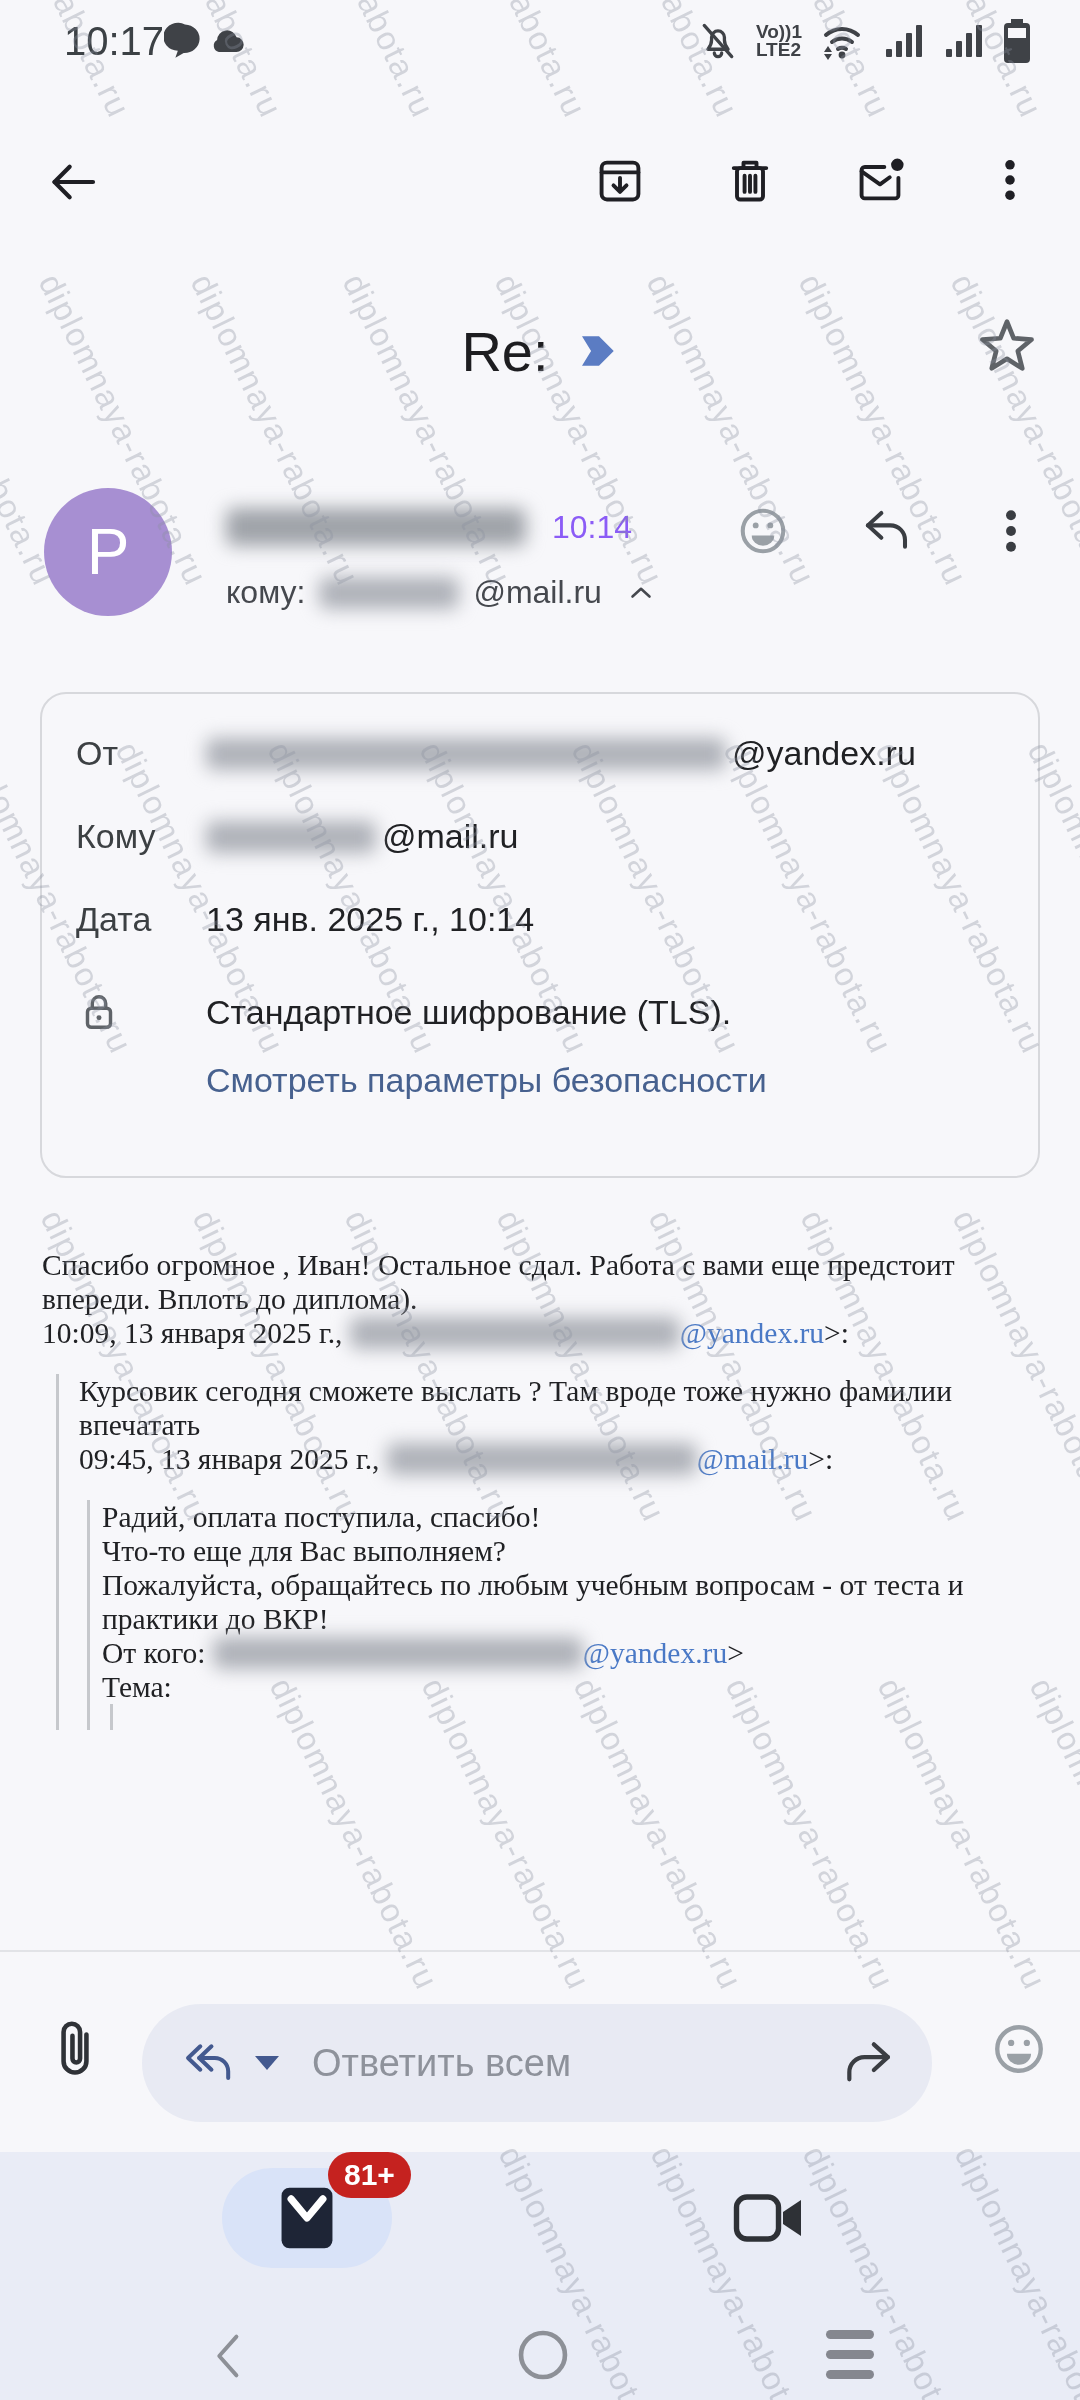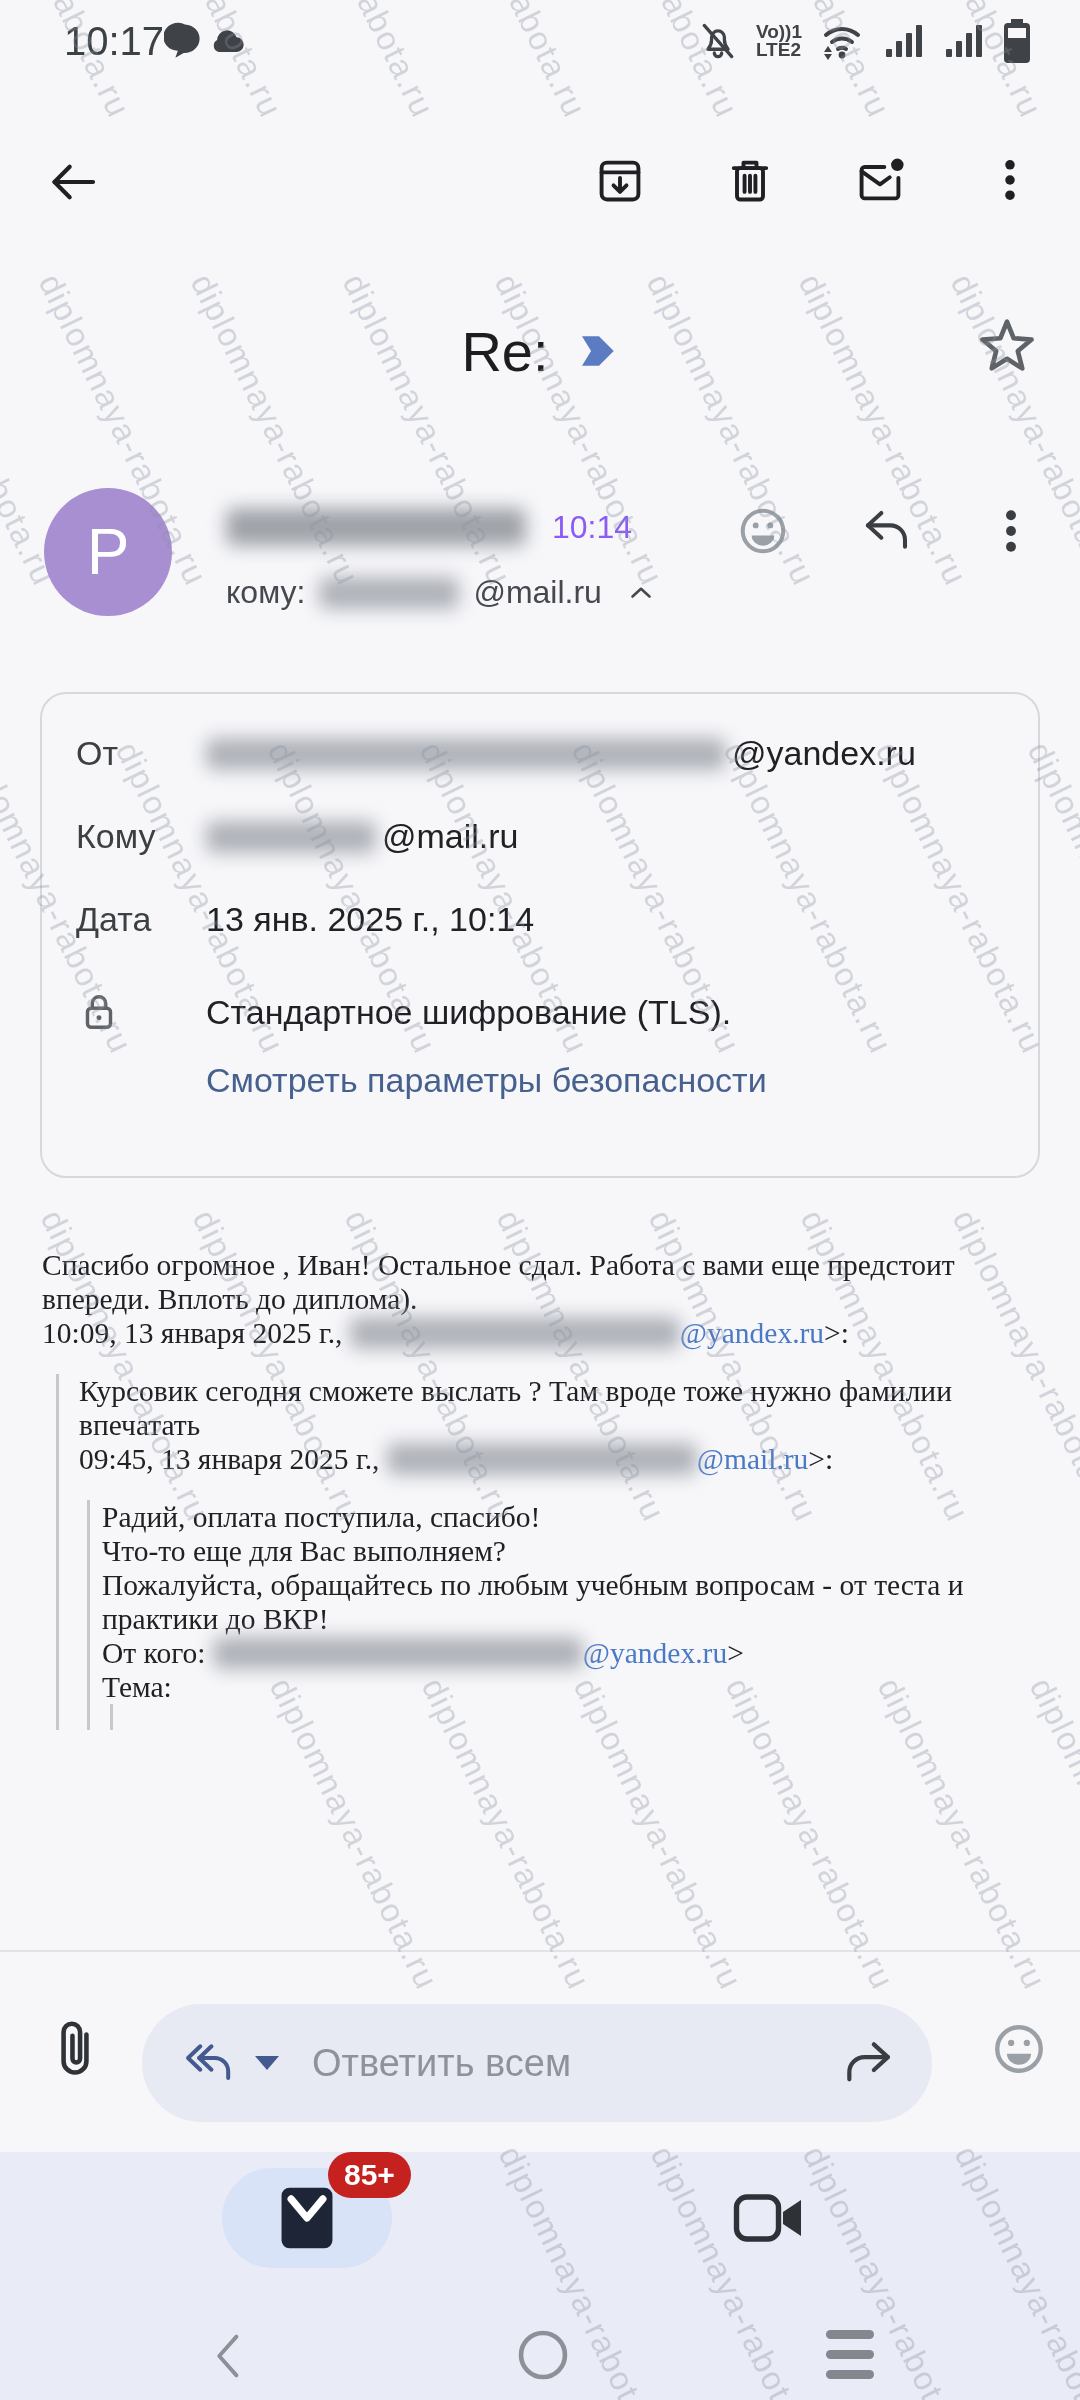"85+" span.badge { text: 85+ -> 81+ }
